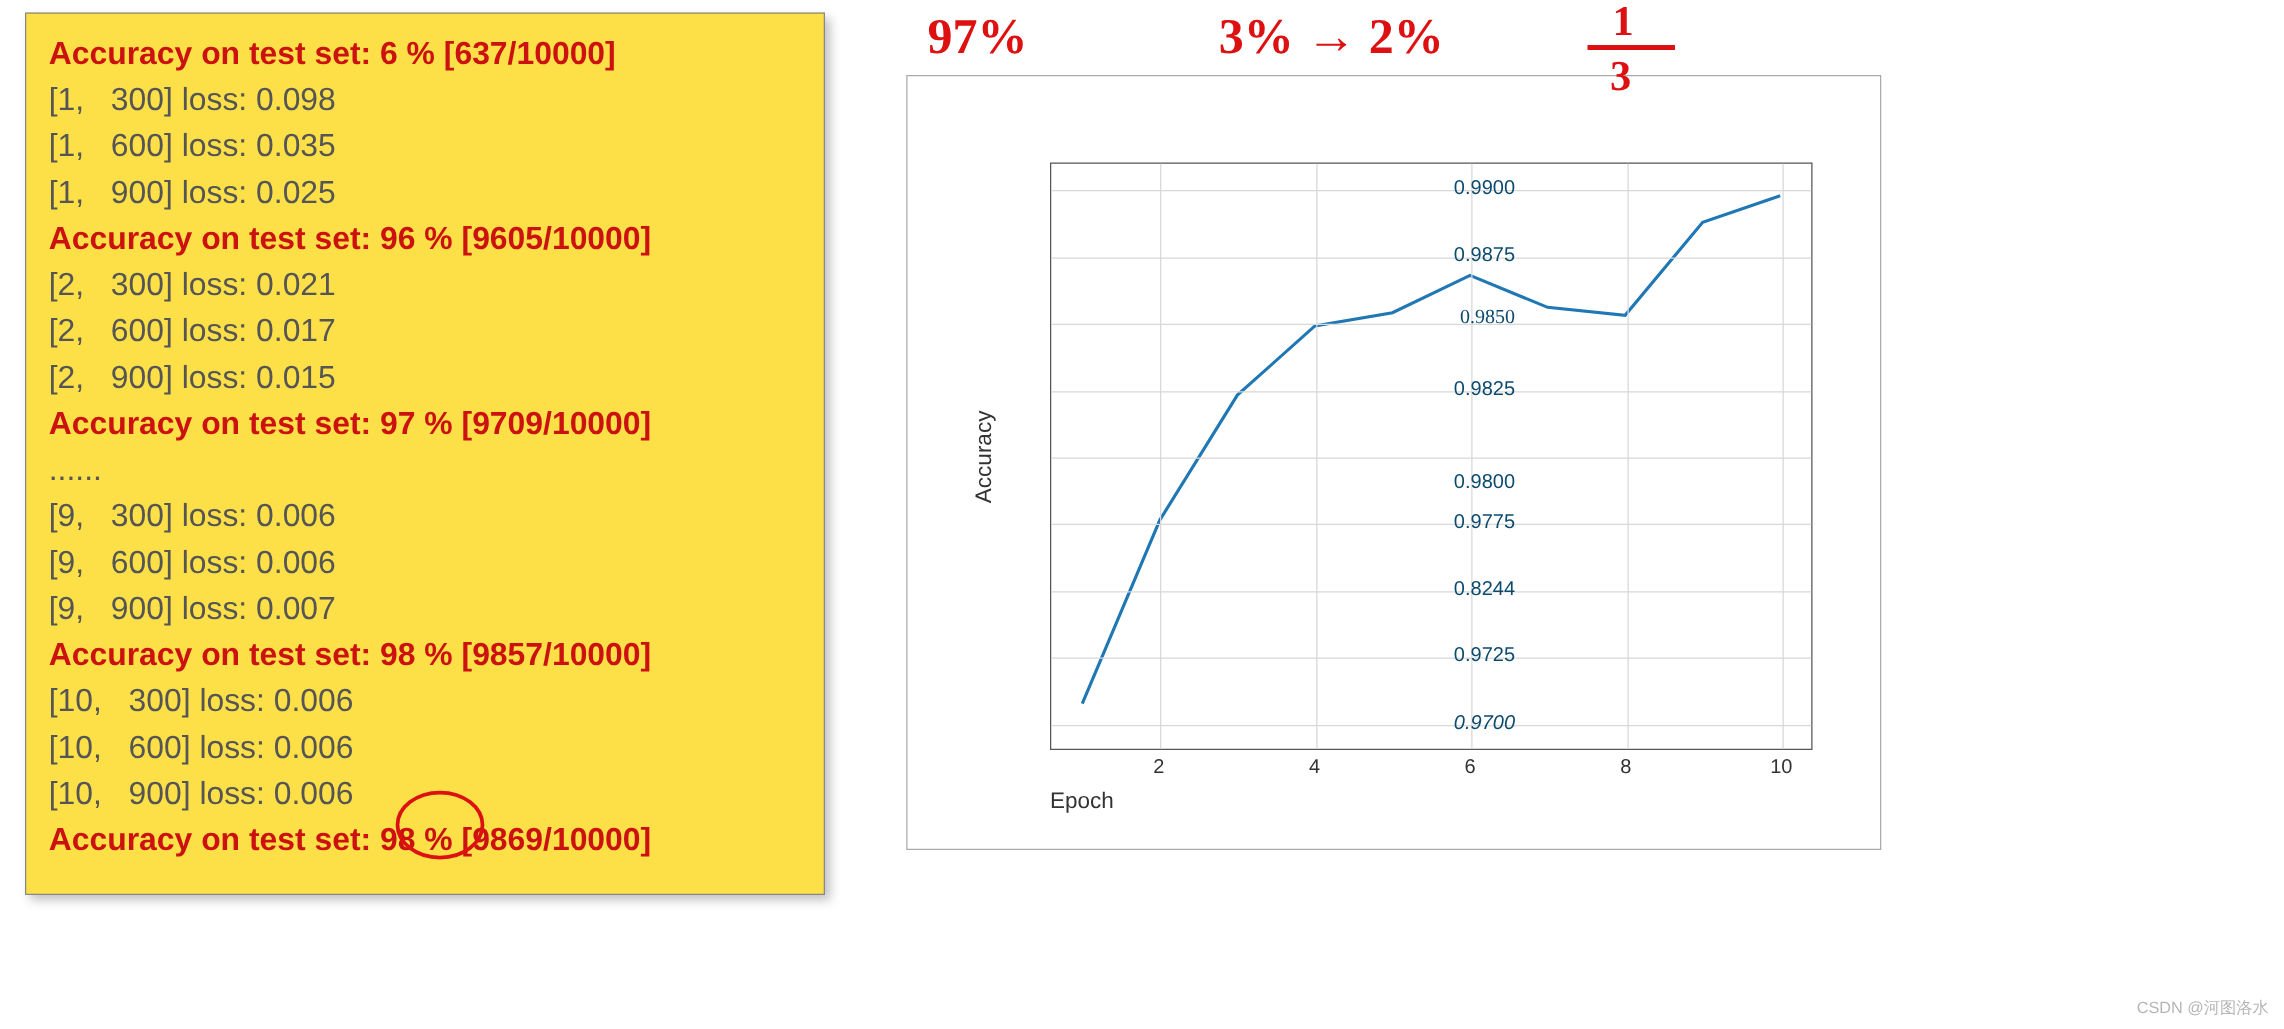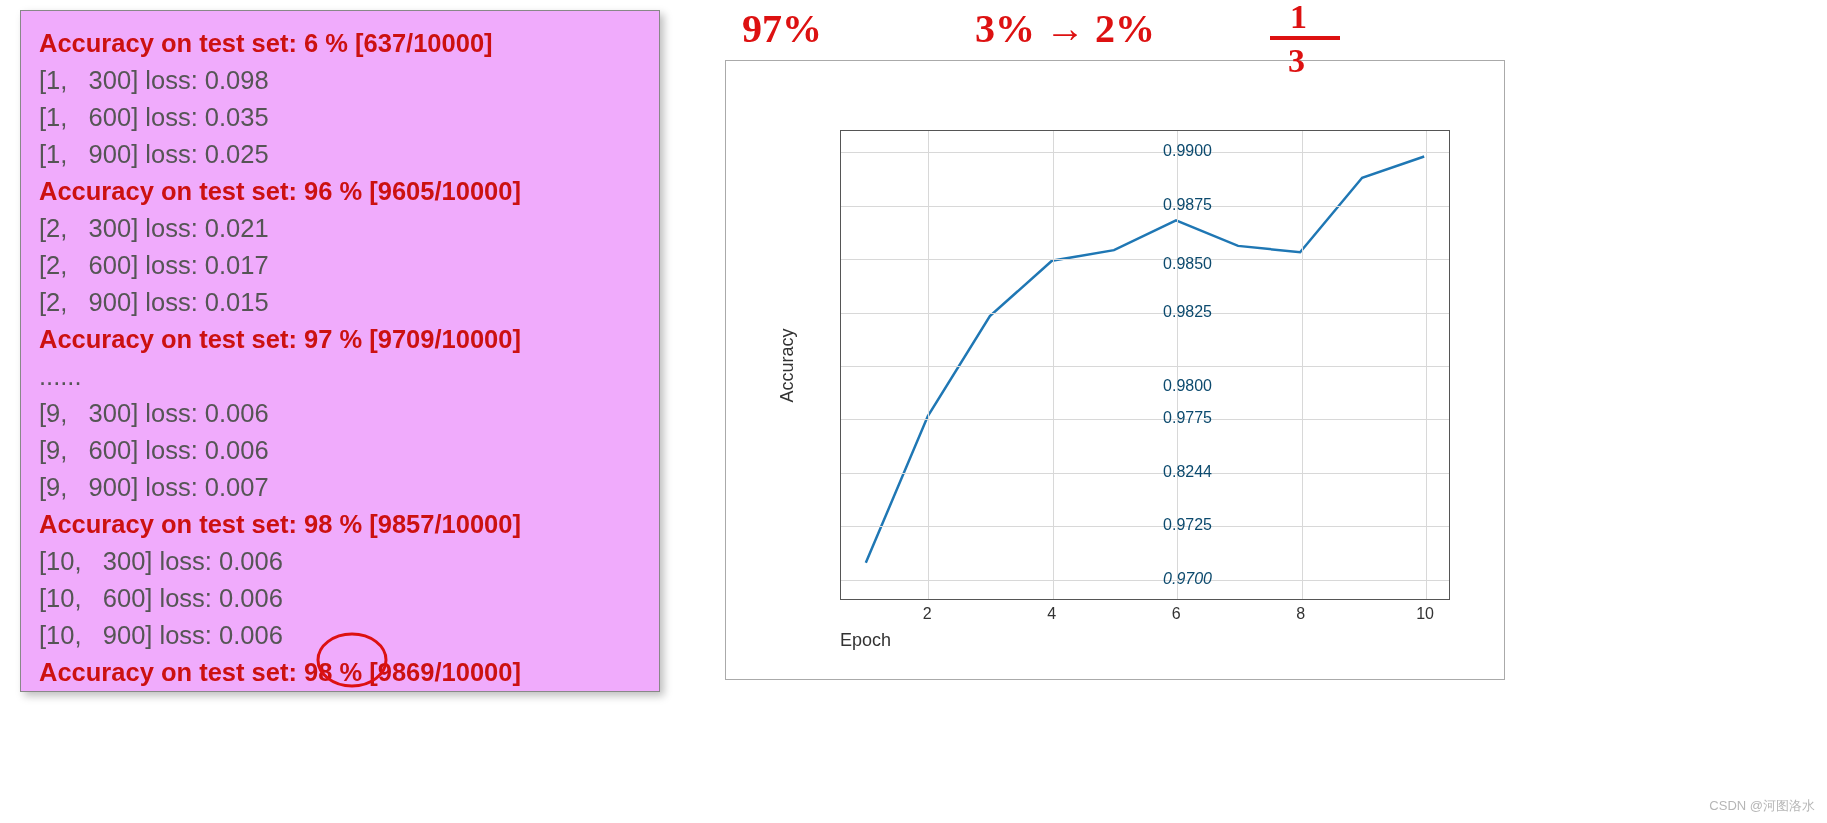"Accuracy on test set: 6" .console { background: #f0abfc -> #fde047; padding: 14px 18px 0 -> 14px 18px 24px }
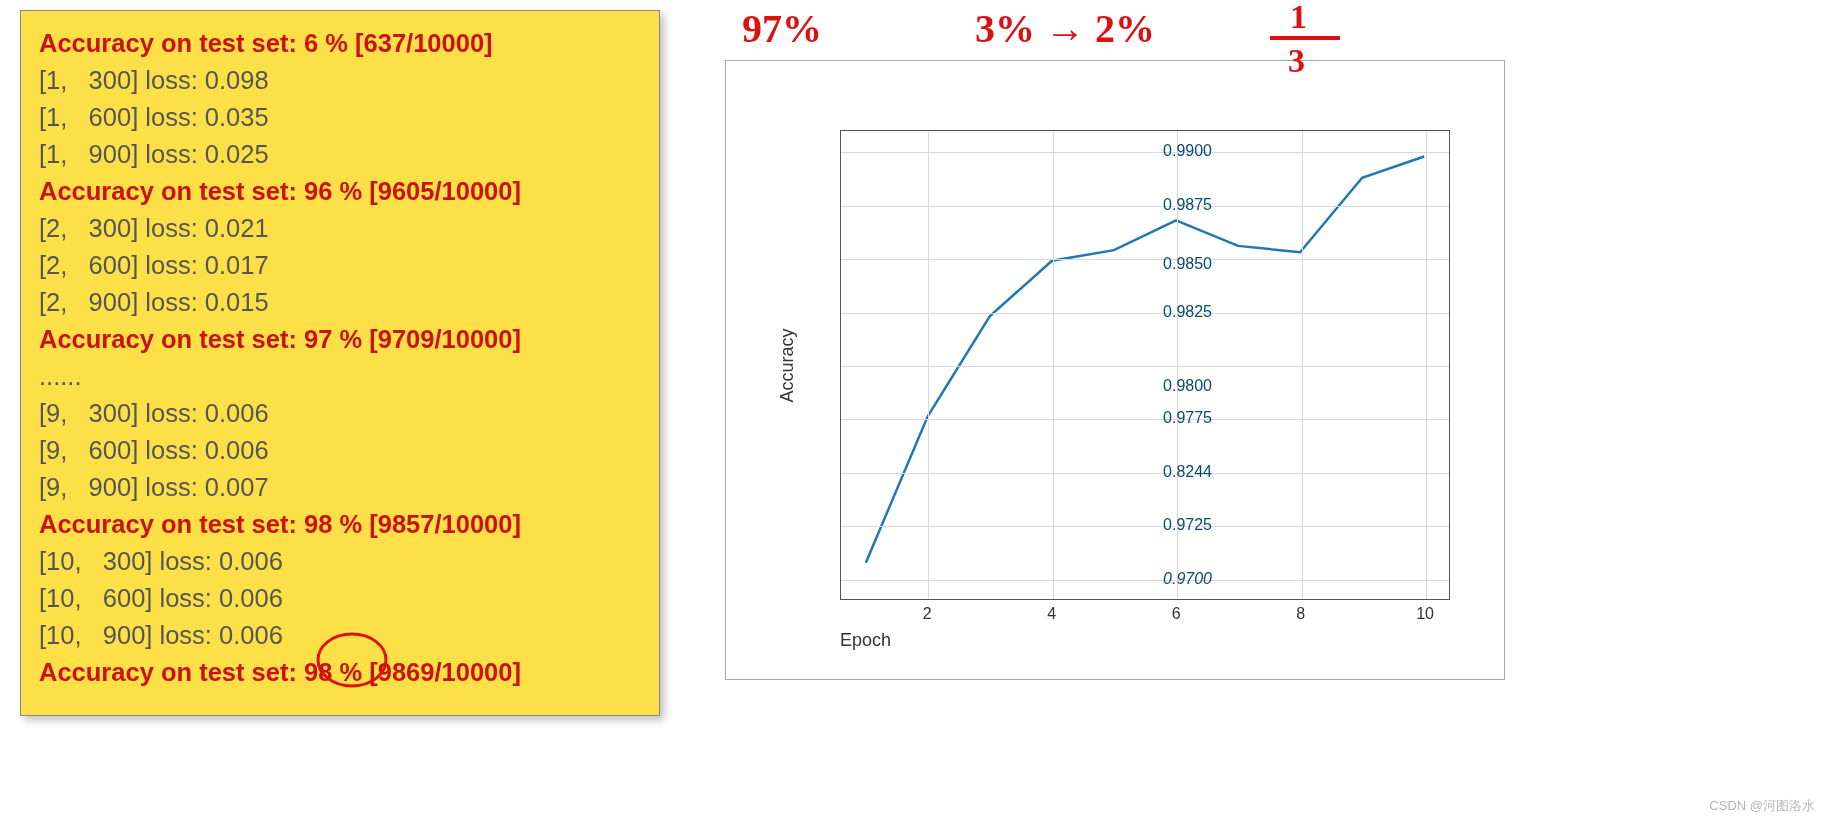"0.9850" div.ytick { font-family: none -> Liberation Serif, serif; top: 264px -> 254px }
